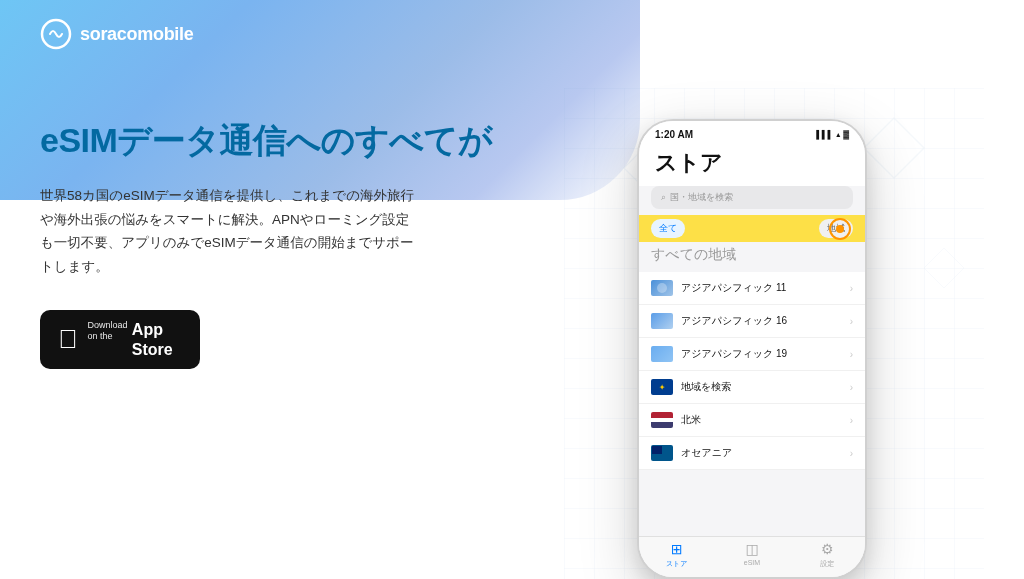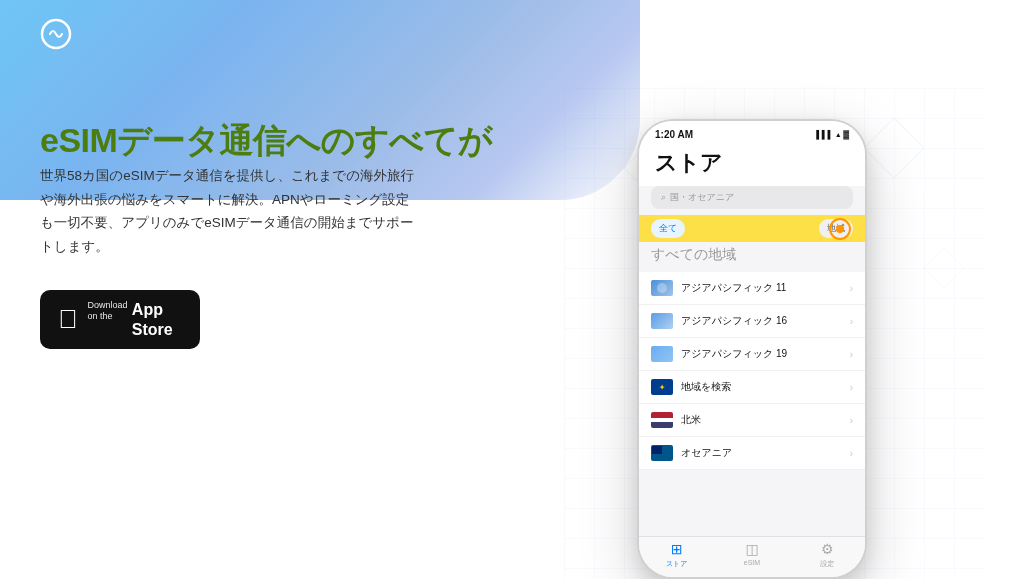"soracomobile" span.logo-text { html: none -> <span>soracomobile</span> }
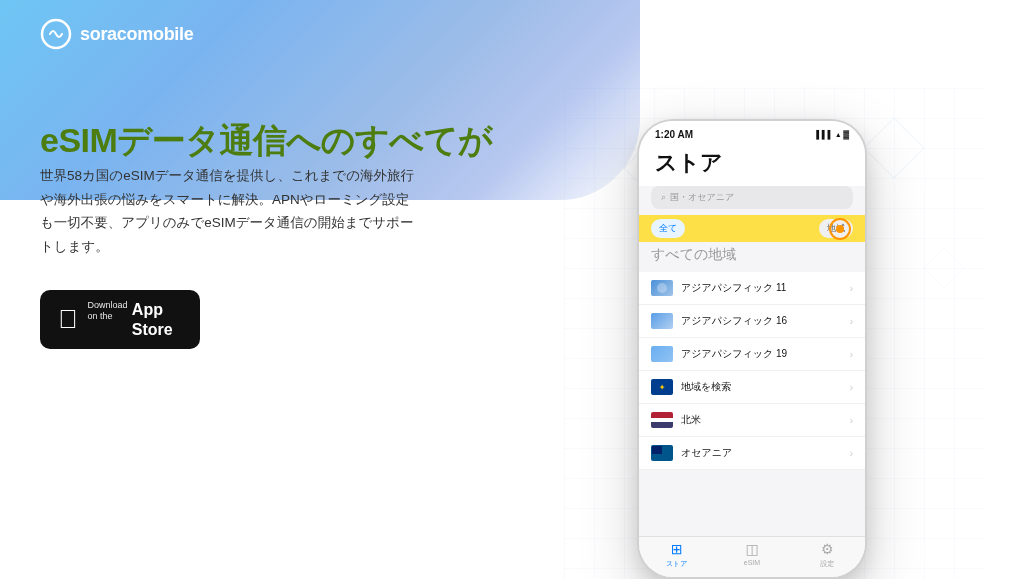"eSIMデータ通信へのすべてが" .headline { color: #4d7c0f -> #0369a1; margin-bottom: none -> 20px }
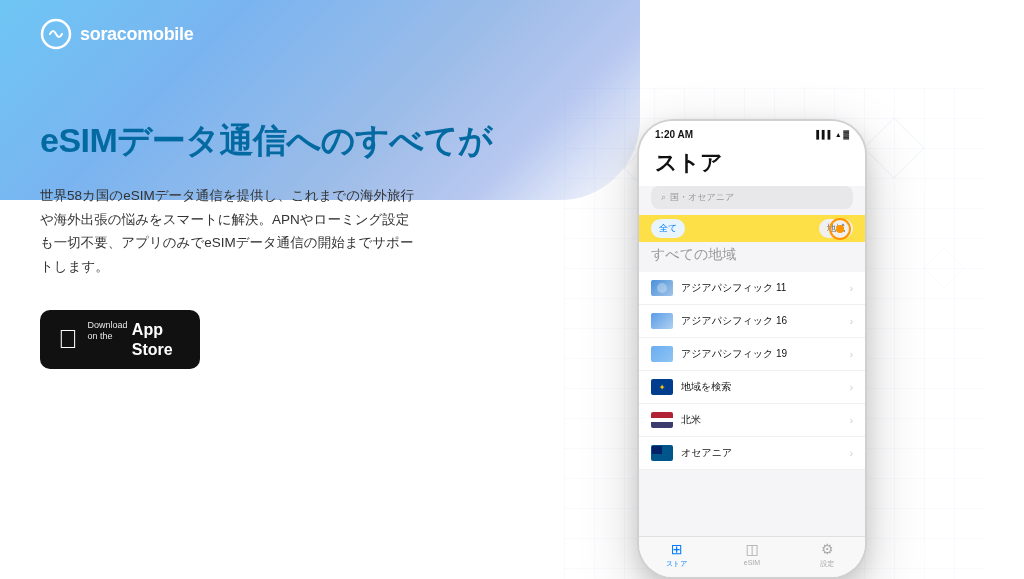"国・オセアニア" span { text: オセアニア -> 地域を検索 }
